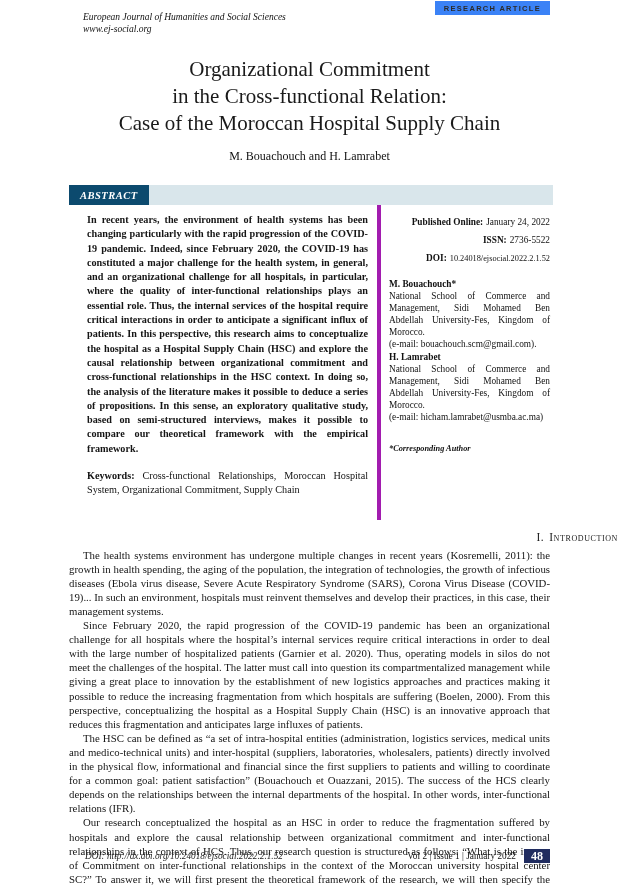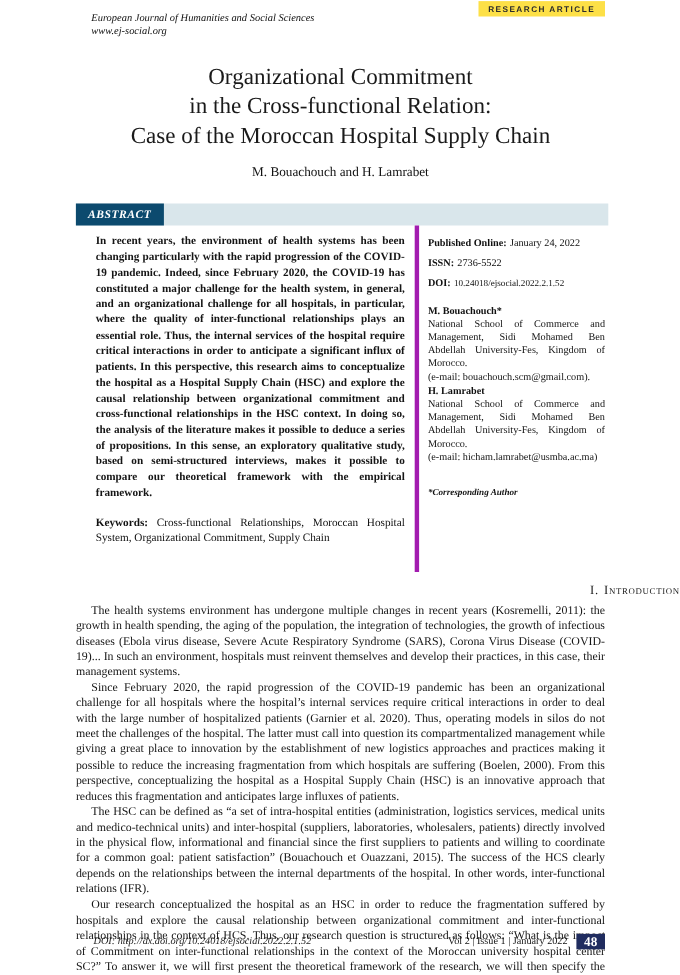"RESEARCH ARTICLE" .badge { background: #fde047 -> #3b82f6 }
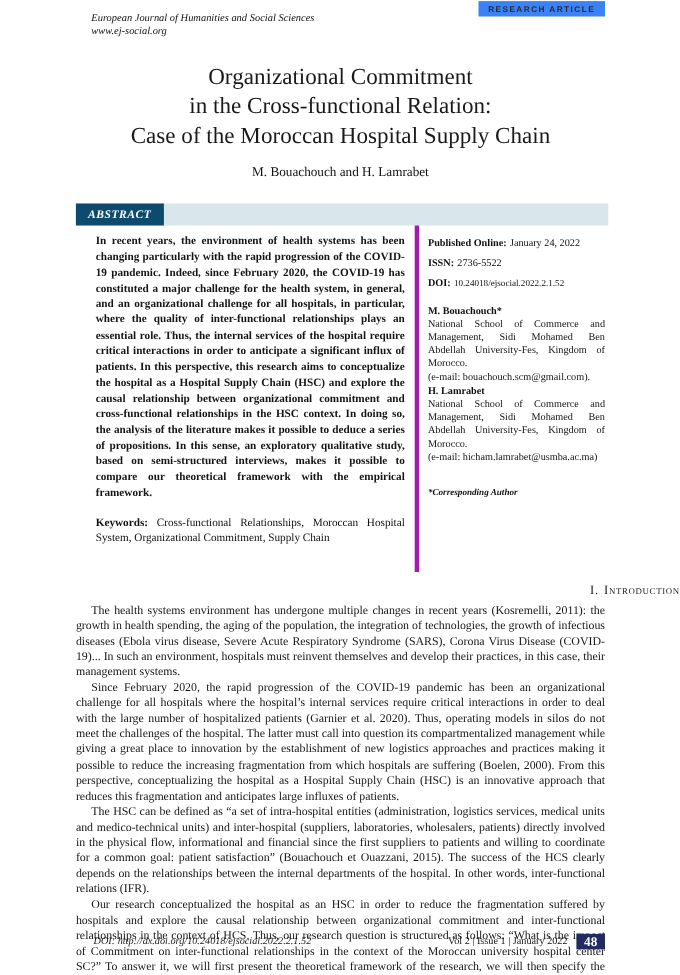"Published Online: January 24, 2022" .meta-row { text-align: none -> right }
